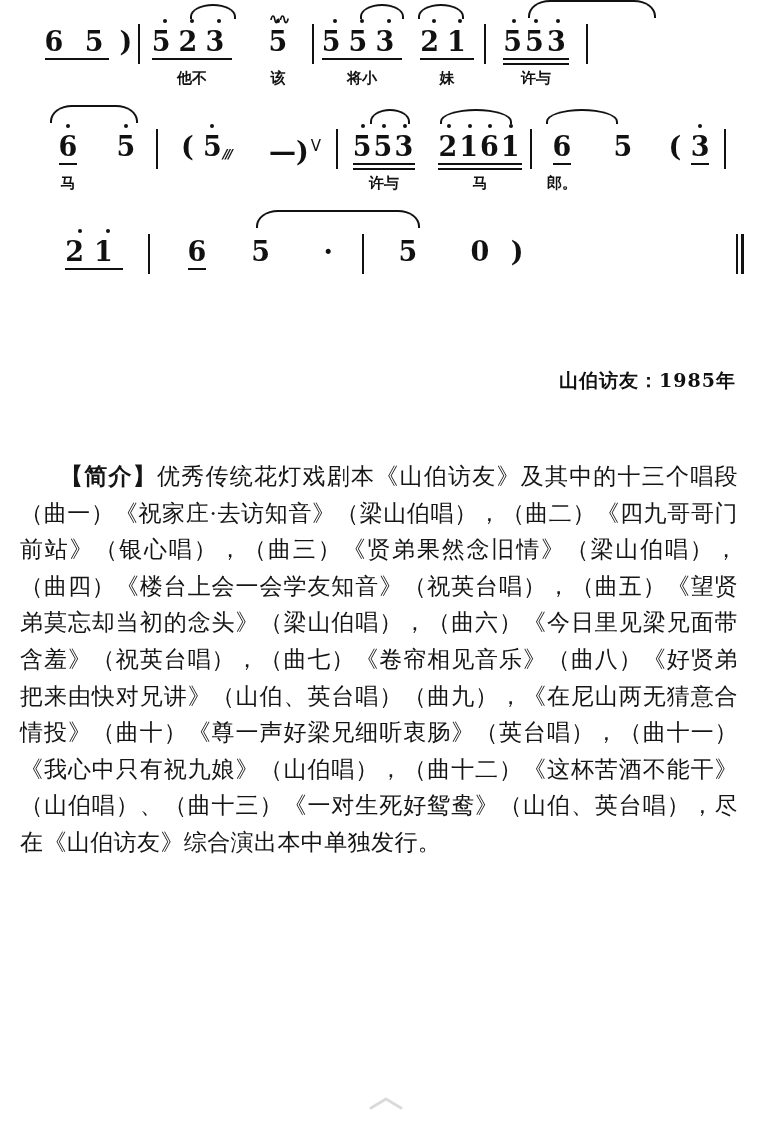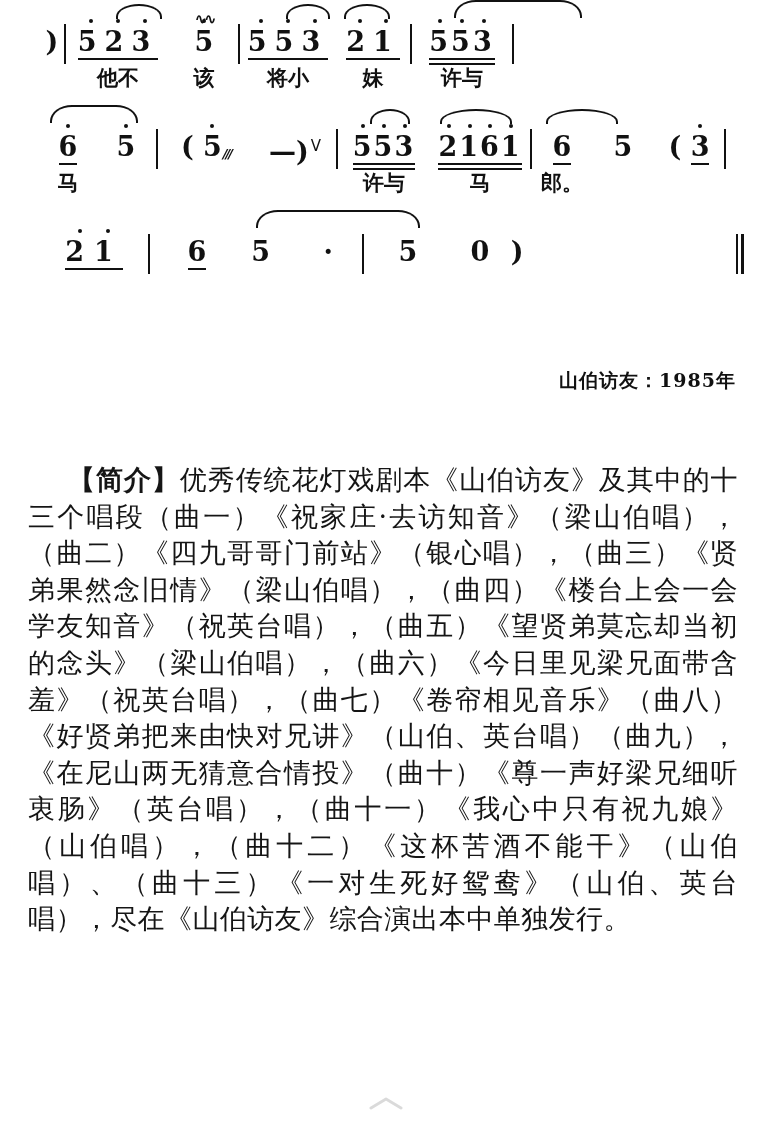"6 5" div.cell { html: none -> <div> <div>6&nbsp;5</div> </div> }
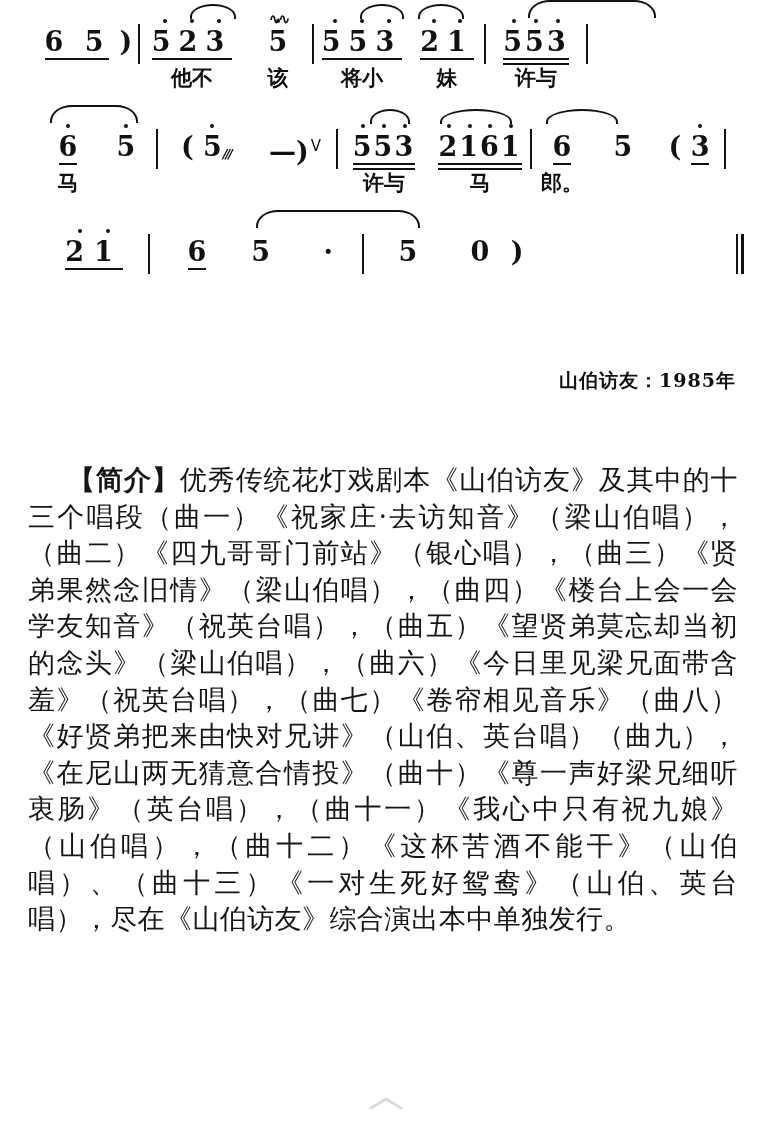"他不" .lyric { font-size: 21px -> 15px }
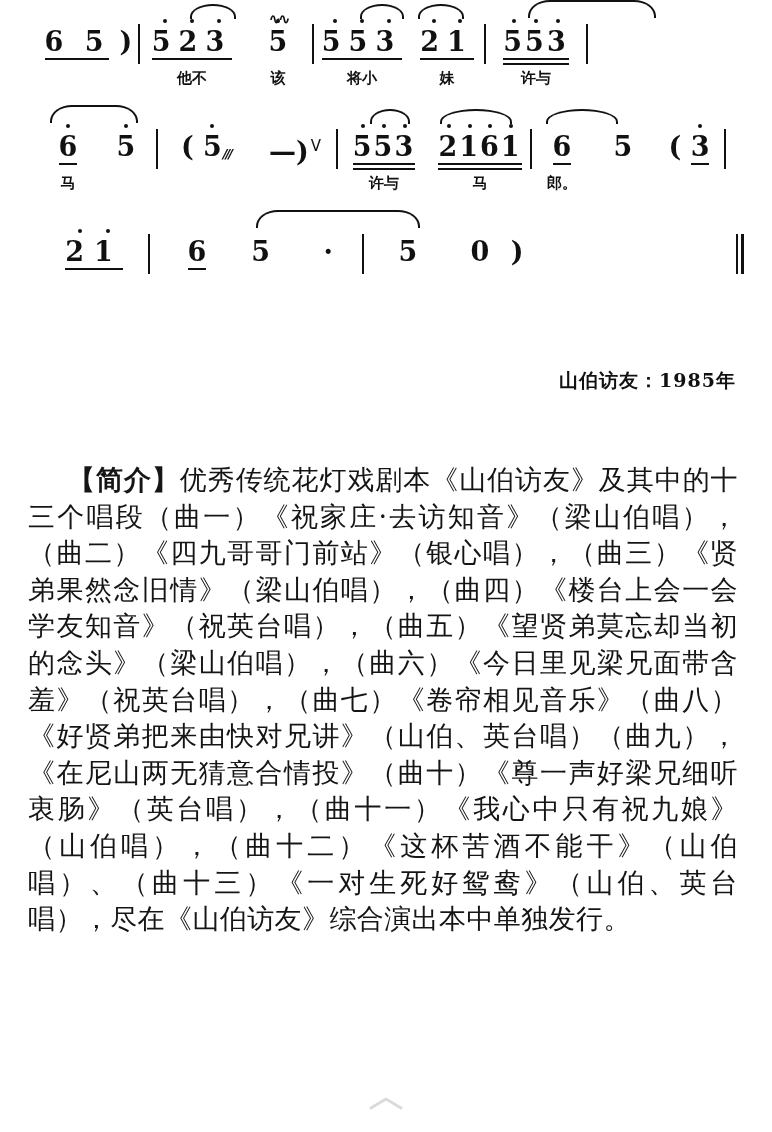"【简介】优秀传统花灯戏剧本《山伯访友》及其中的十三个唱段（曲一）《祝家庄·去访知" .intro { font-size: 27px -> 23px; left: 28px -> 20px }
